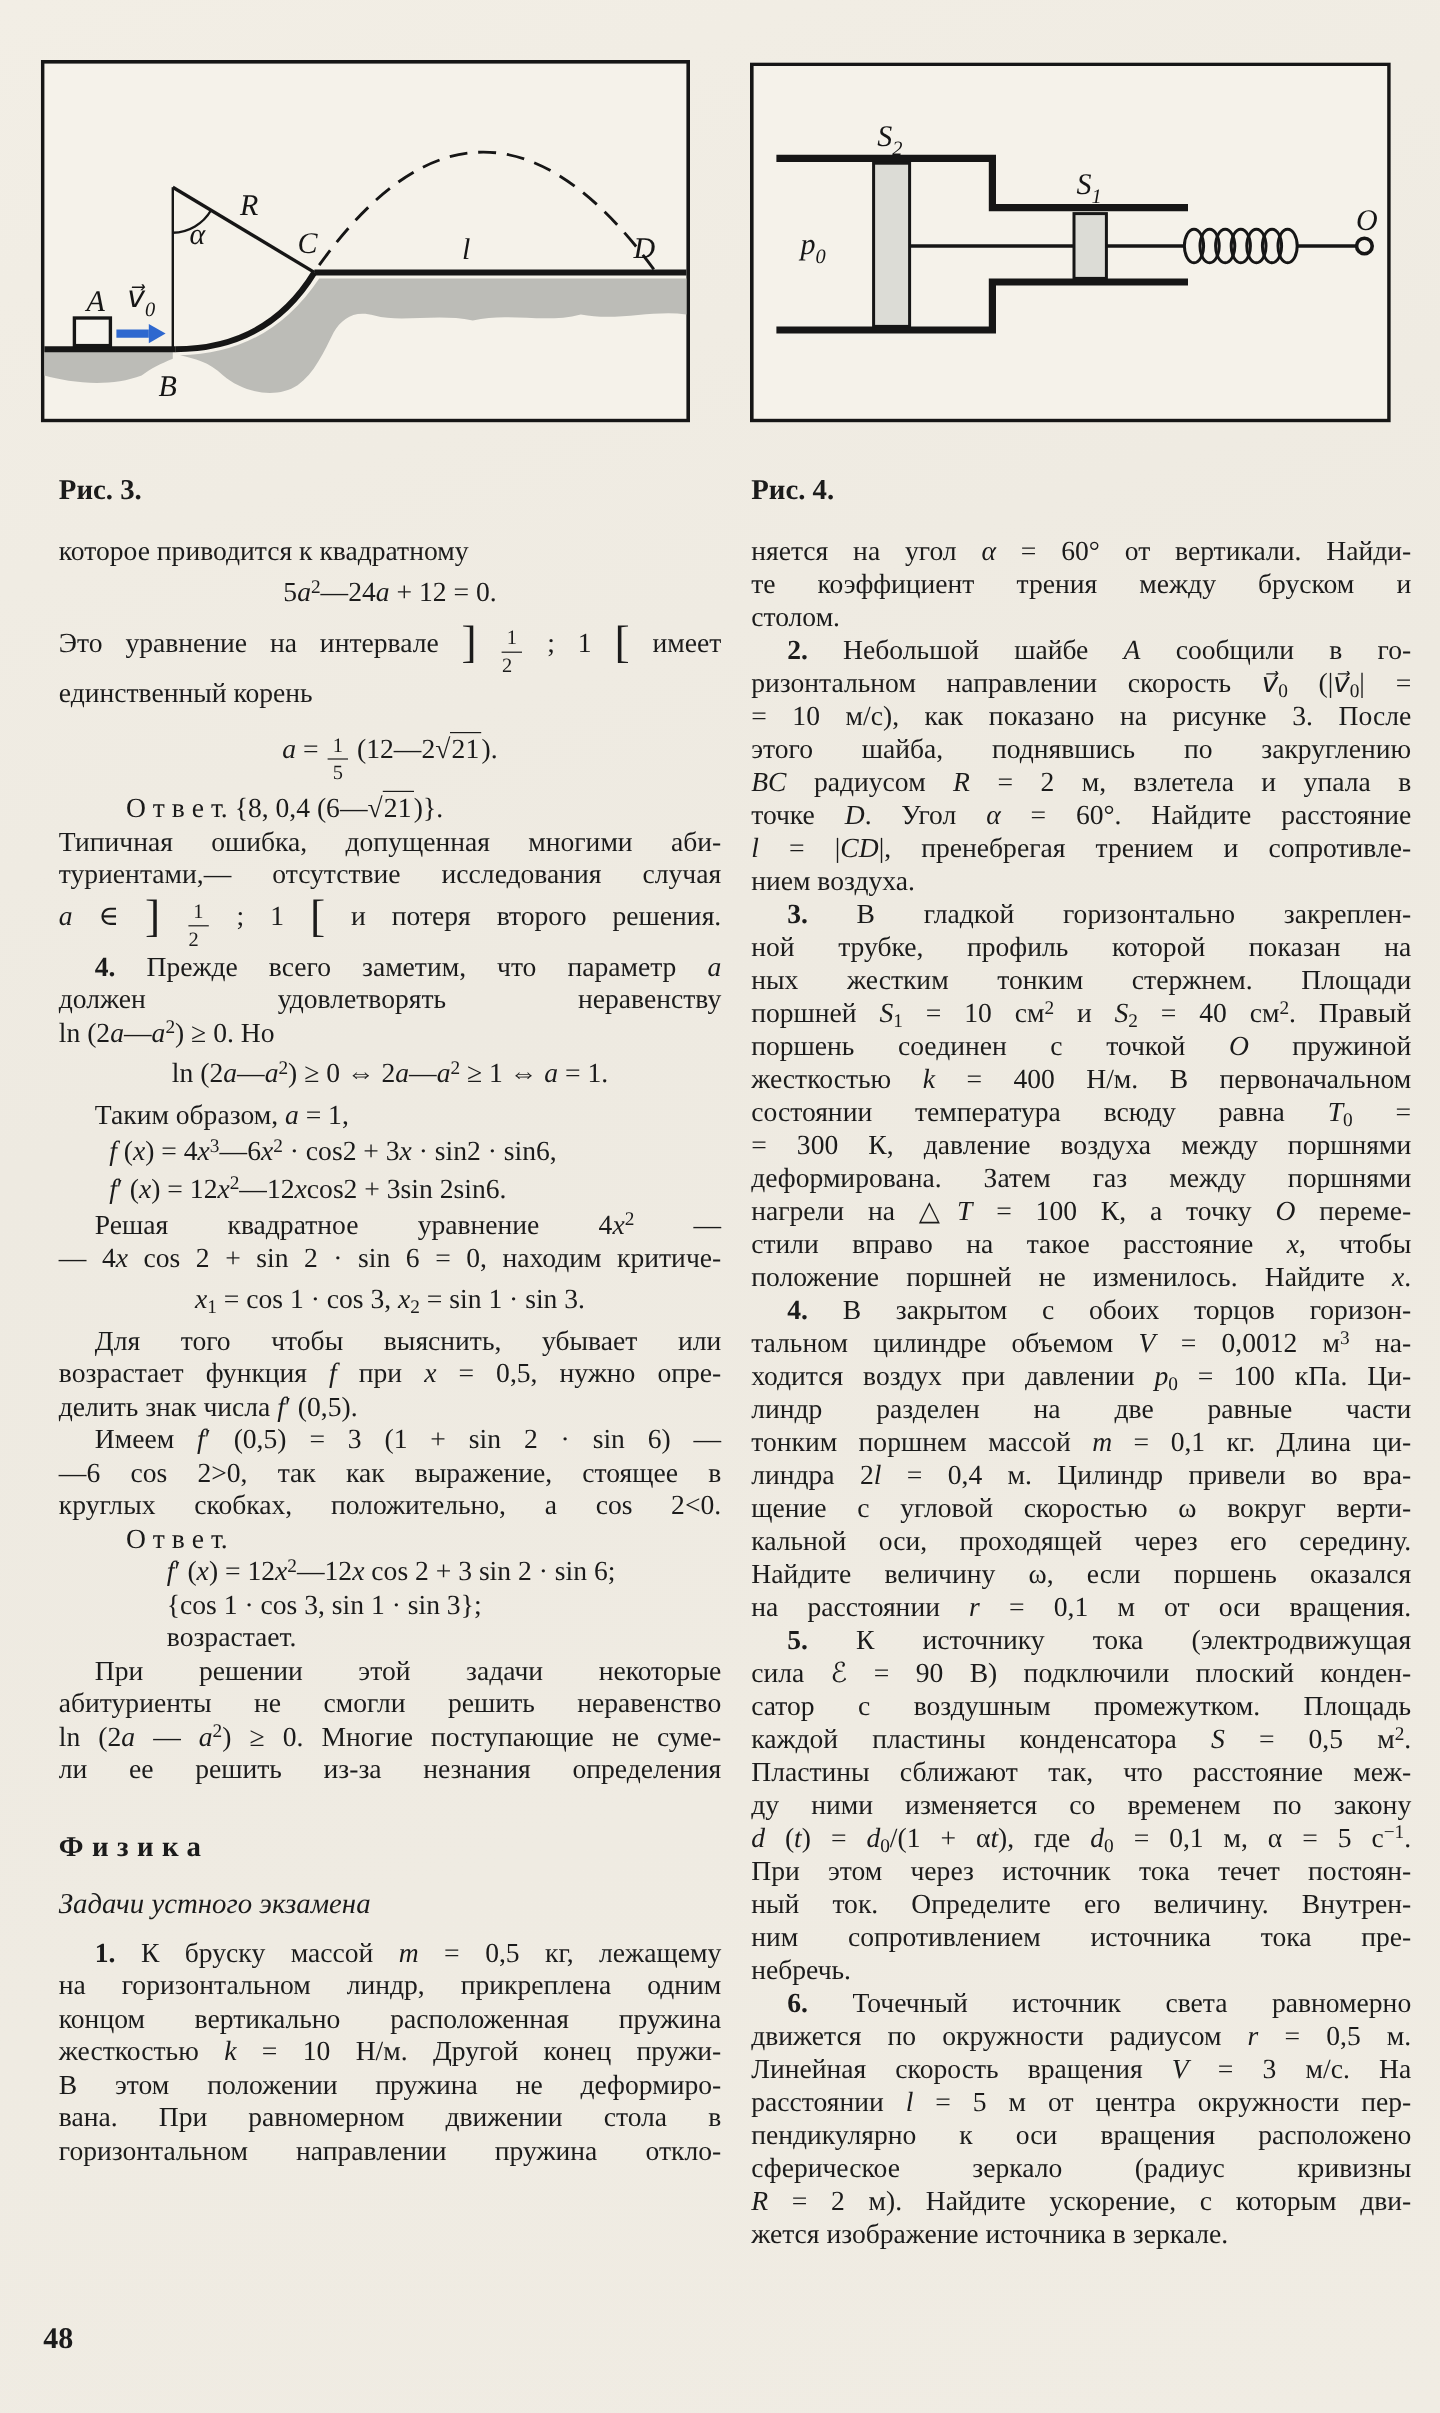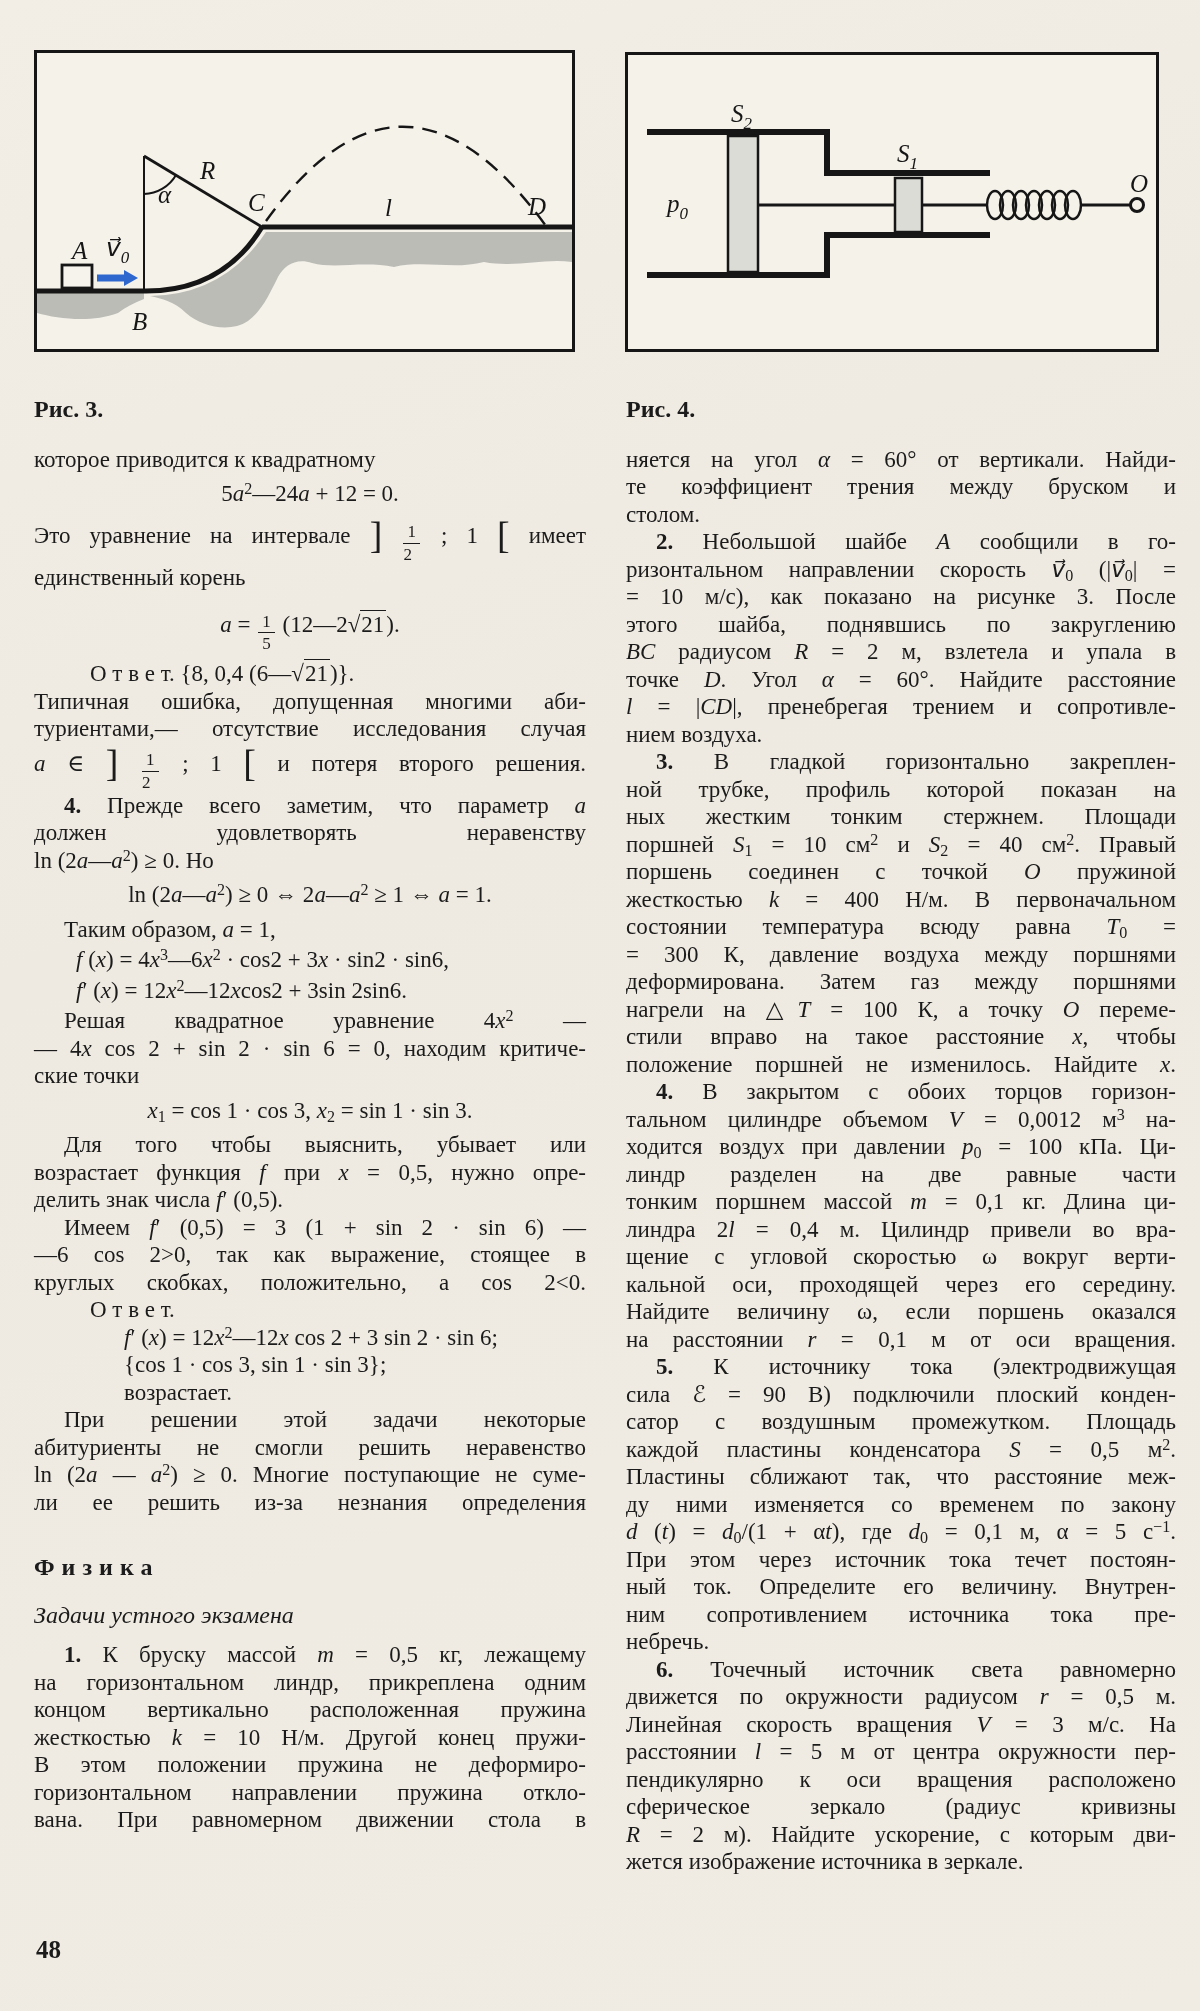"Рис. 3." .col-left { left: 34px -> 49px }
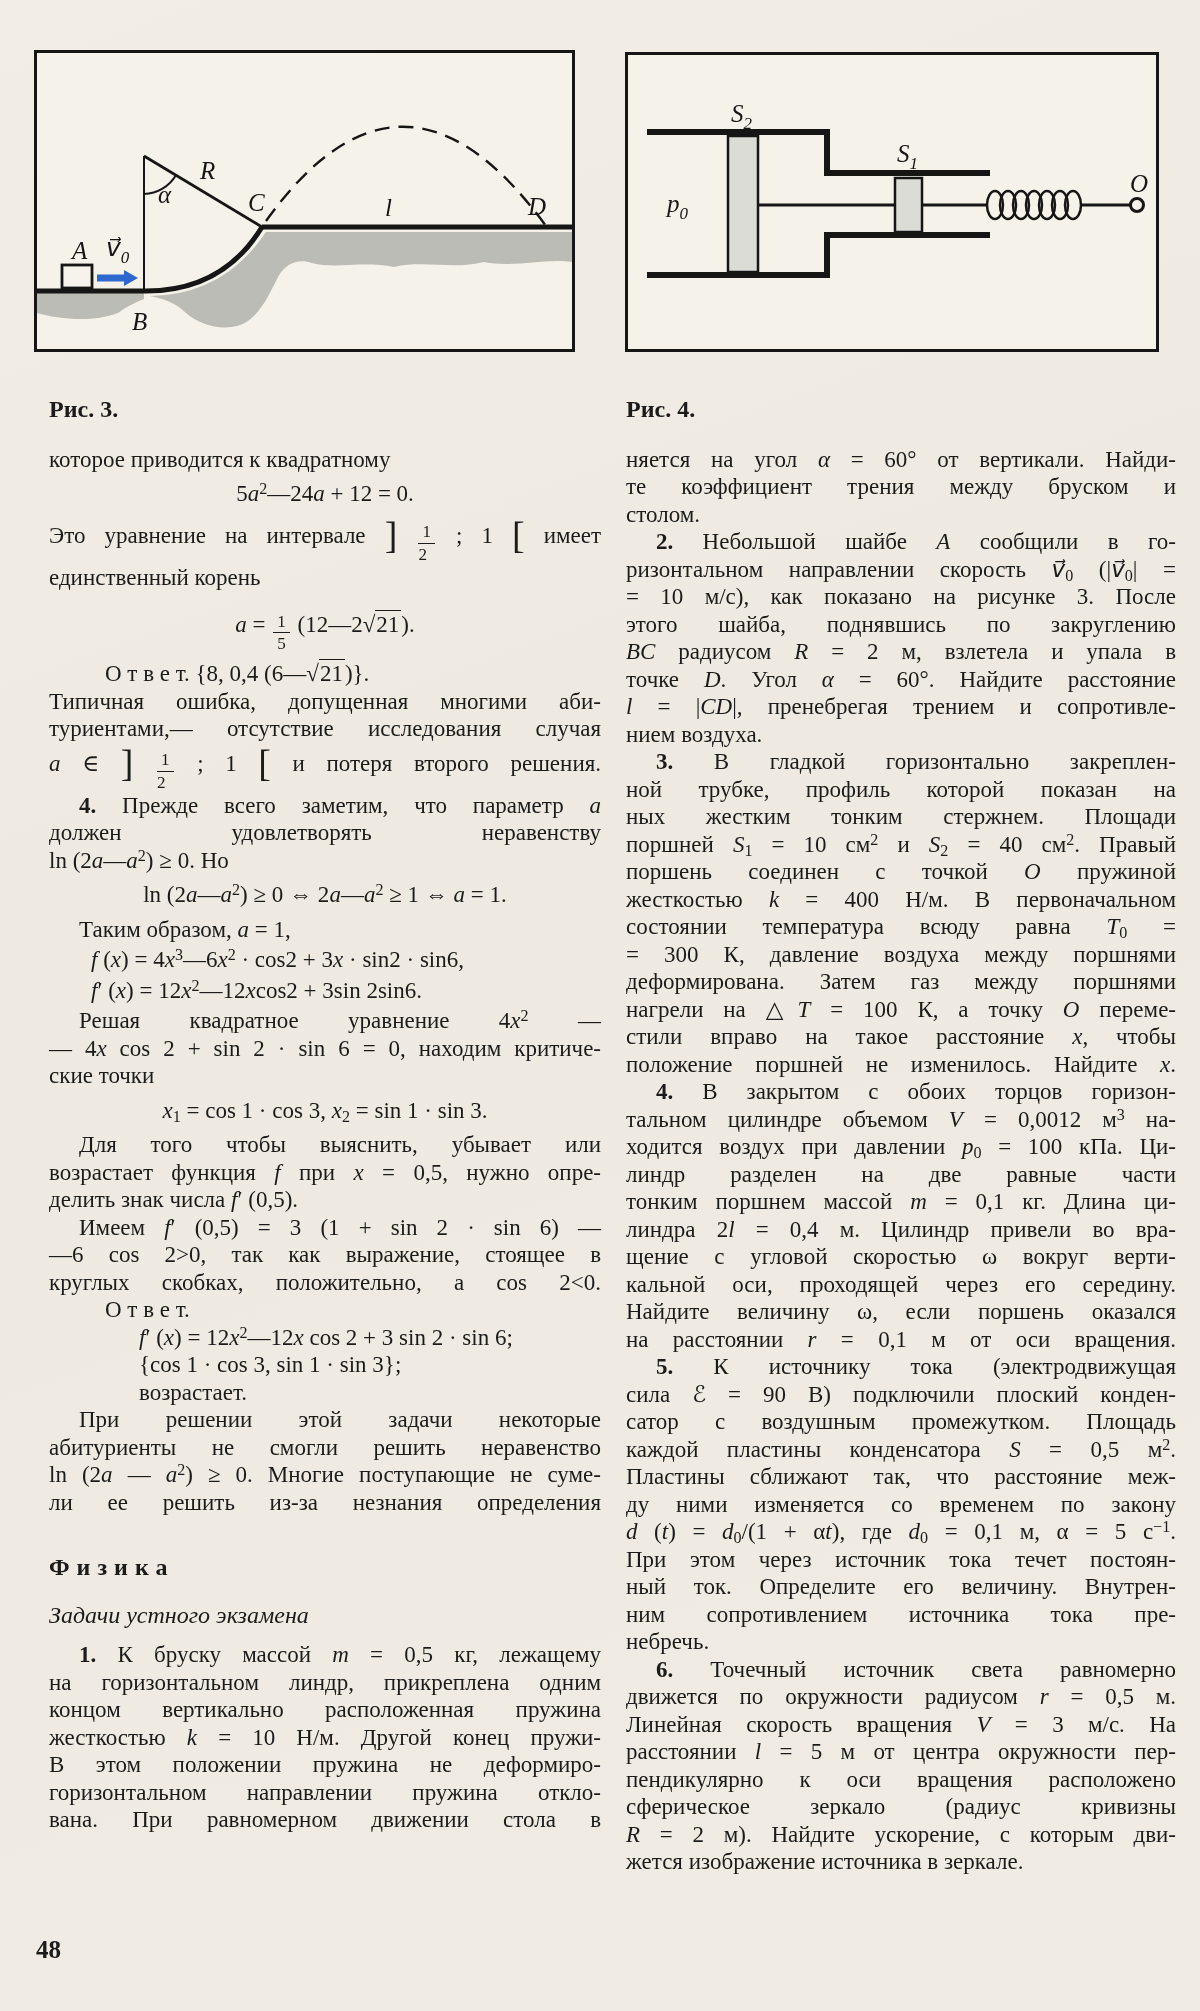"ские точки" div.line { html: <div>ские точки</div> -> none }
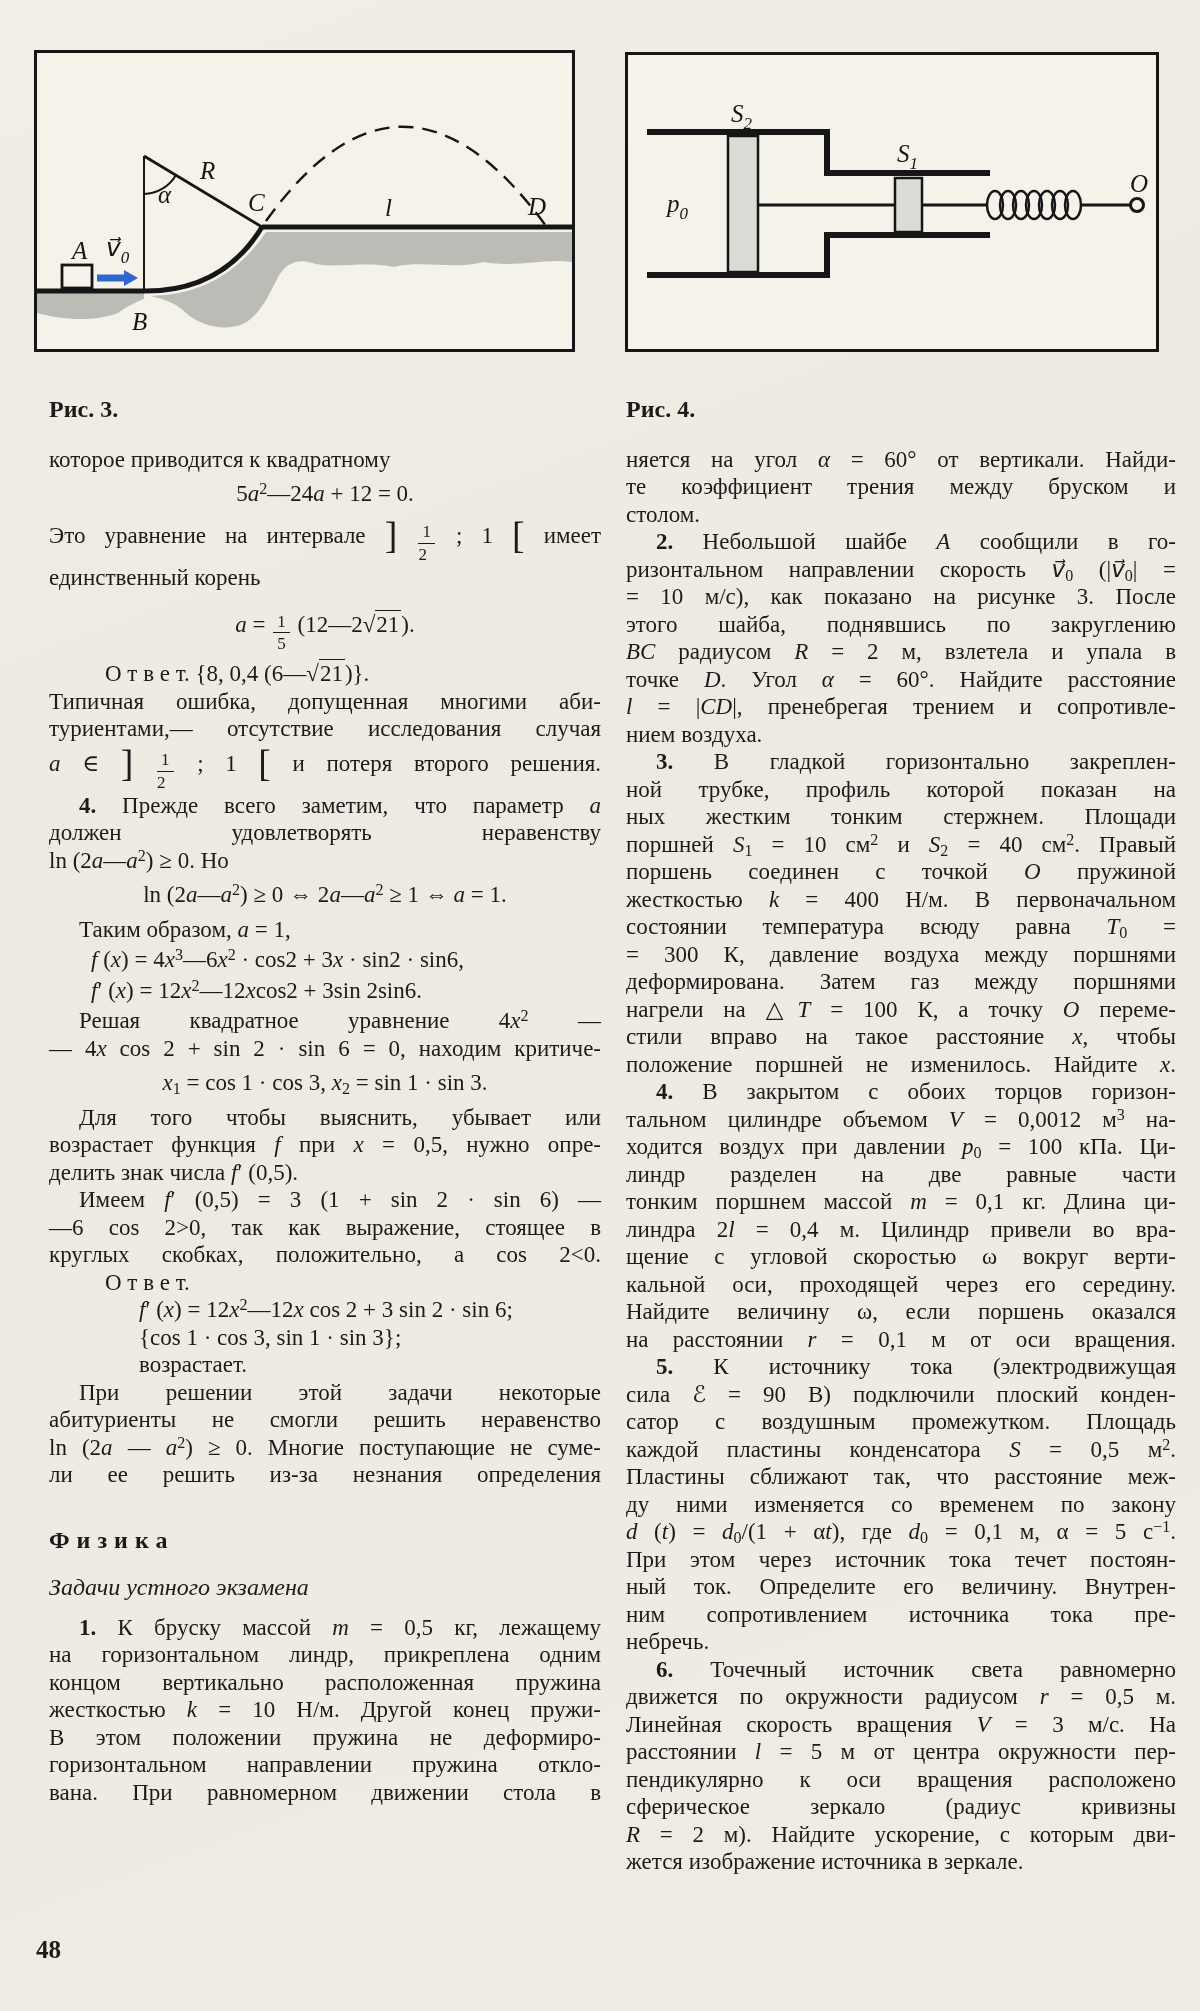"горизонтальном направлении пружина" div.line { order: before "вана. При равномерном движении стола" -> after "вана. При равномерном движении стола" }
